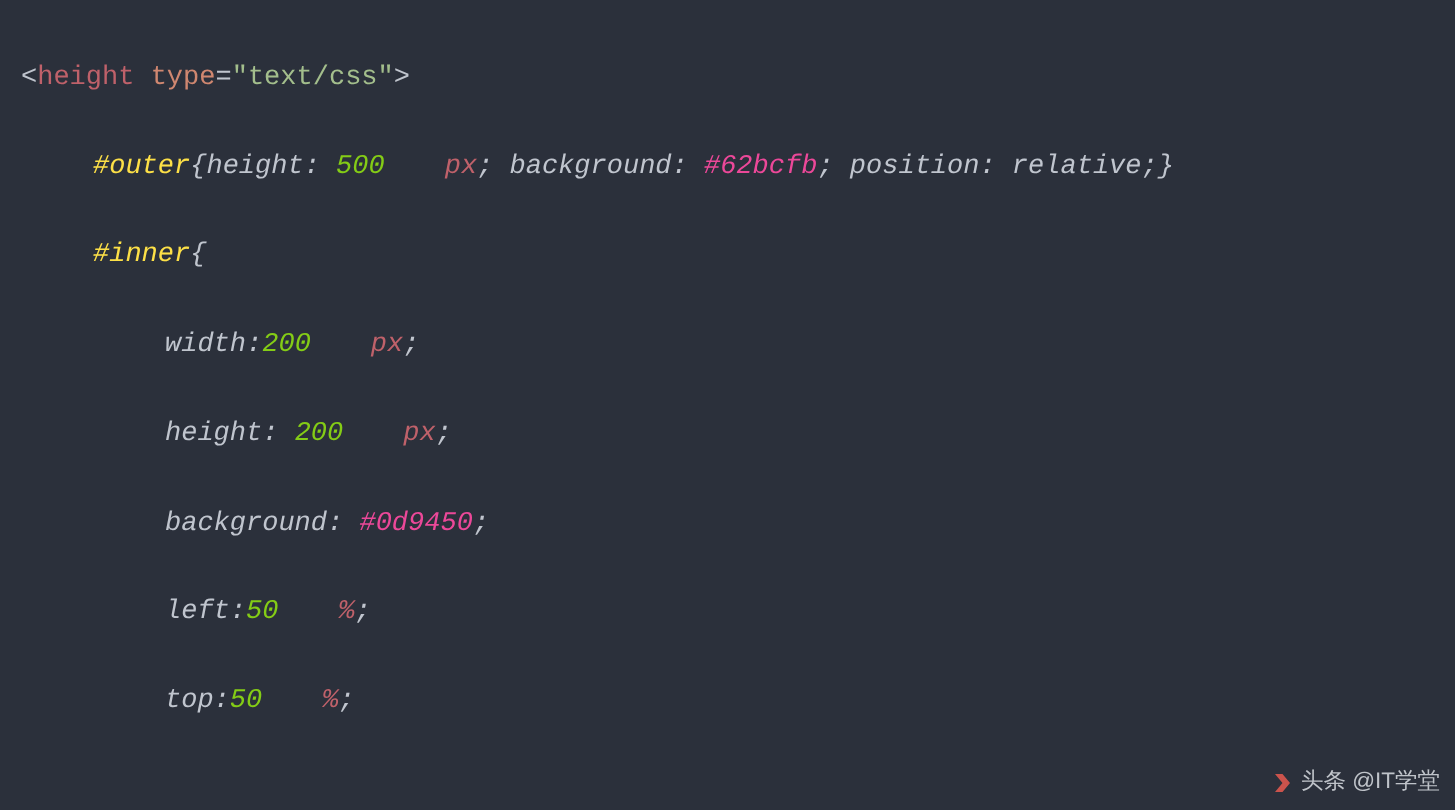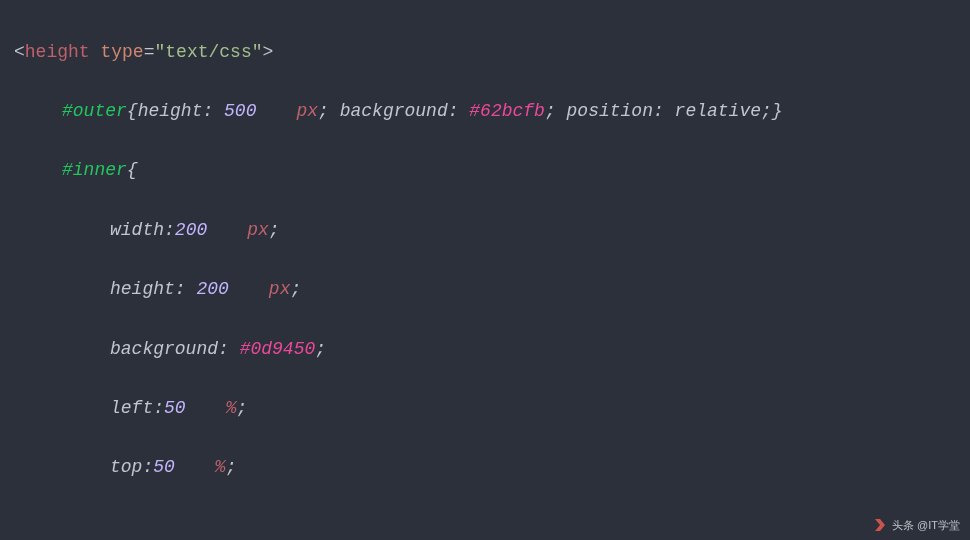"#outer" .selector { color: #22c55e -> #fde047 }
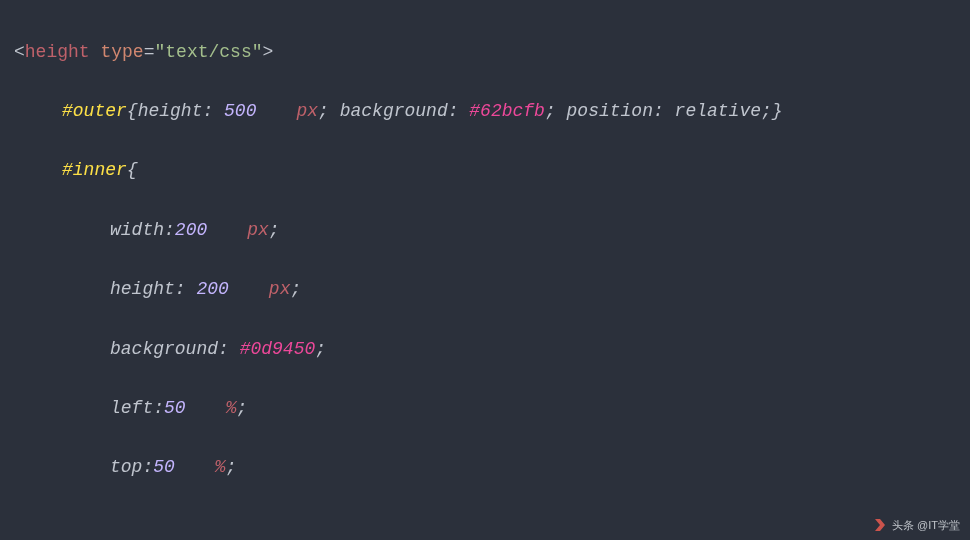"500" .num { color: #c4b5fd -> #84cc16 }
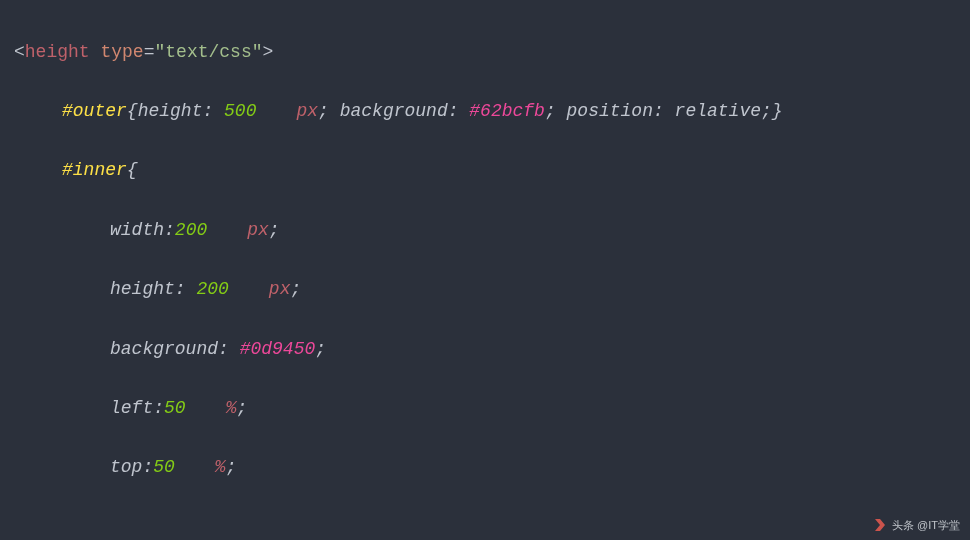"头条 @IT学堂" .watermark { font-size: 11px -> 15px }
